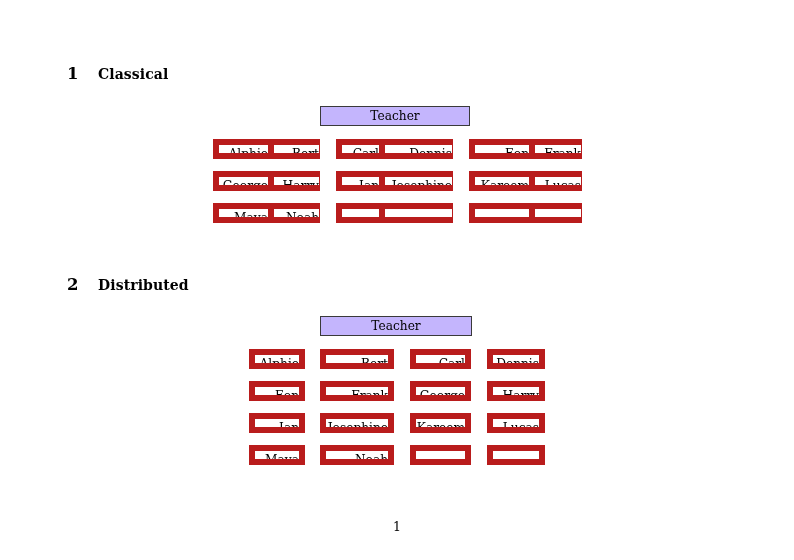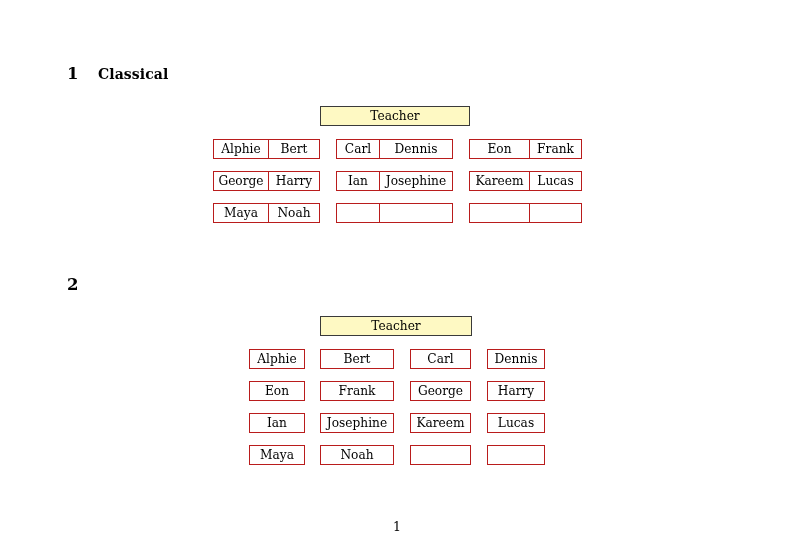"Teacher" .teacher-box { background: #fef9c3 -> #c4b5fd }
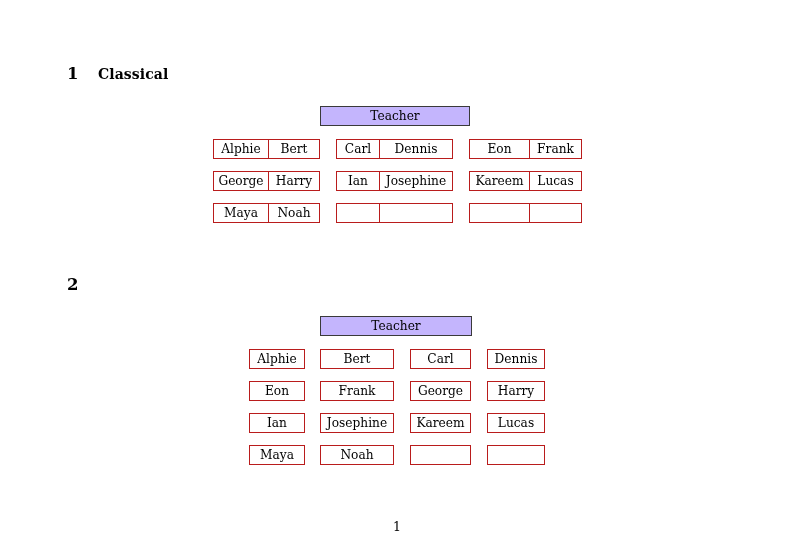"Alphie" .cell { border: 1px solid #b91c1c -> 6px solid #b91c1c; text-align: center -> right }
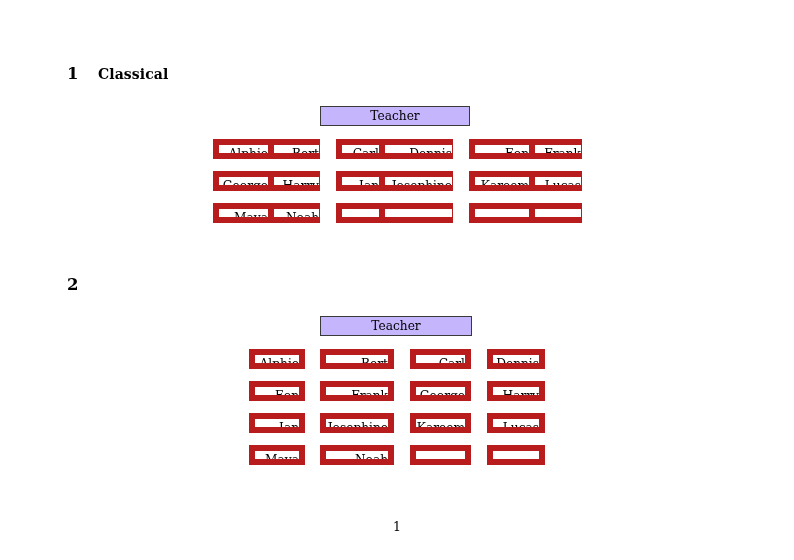"Distributed" span.sec-title { html: none -> <span>Distributed</span> }
